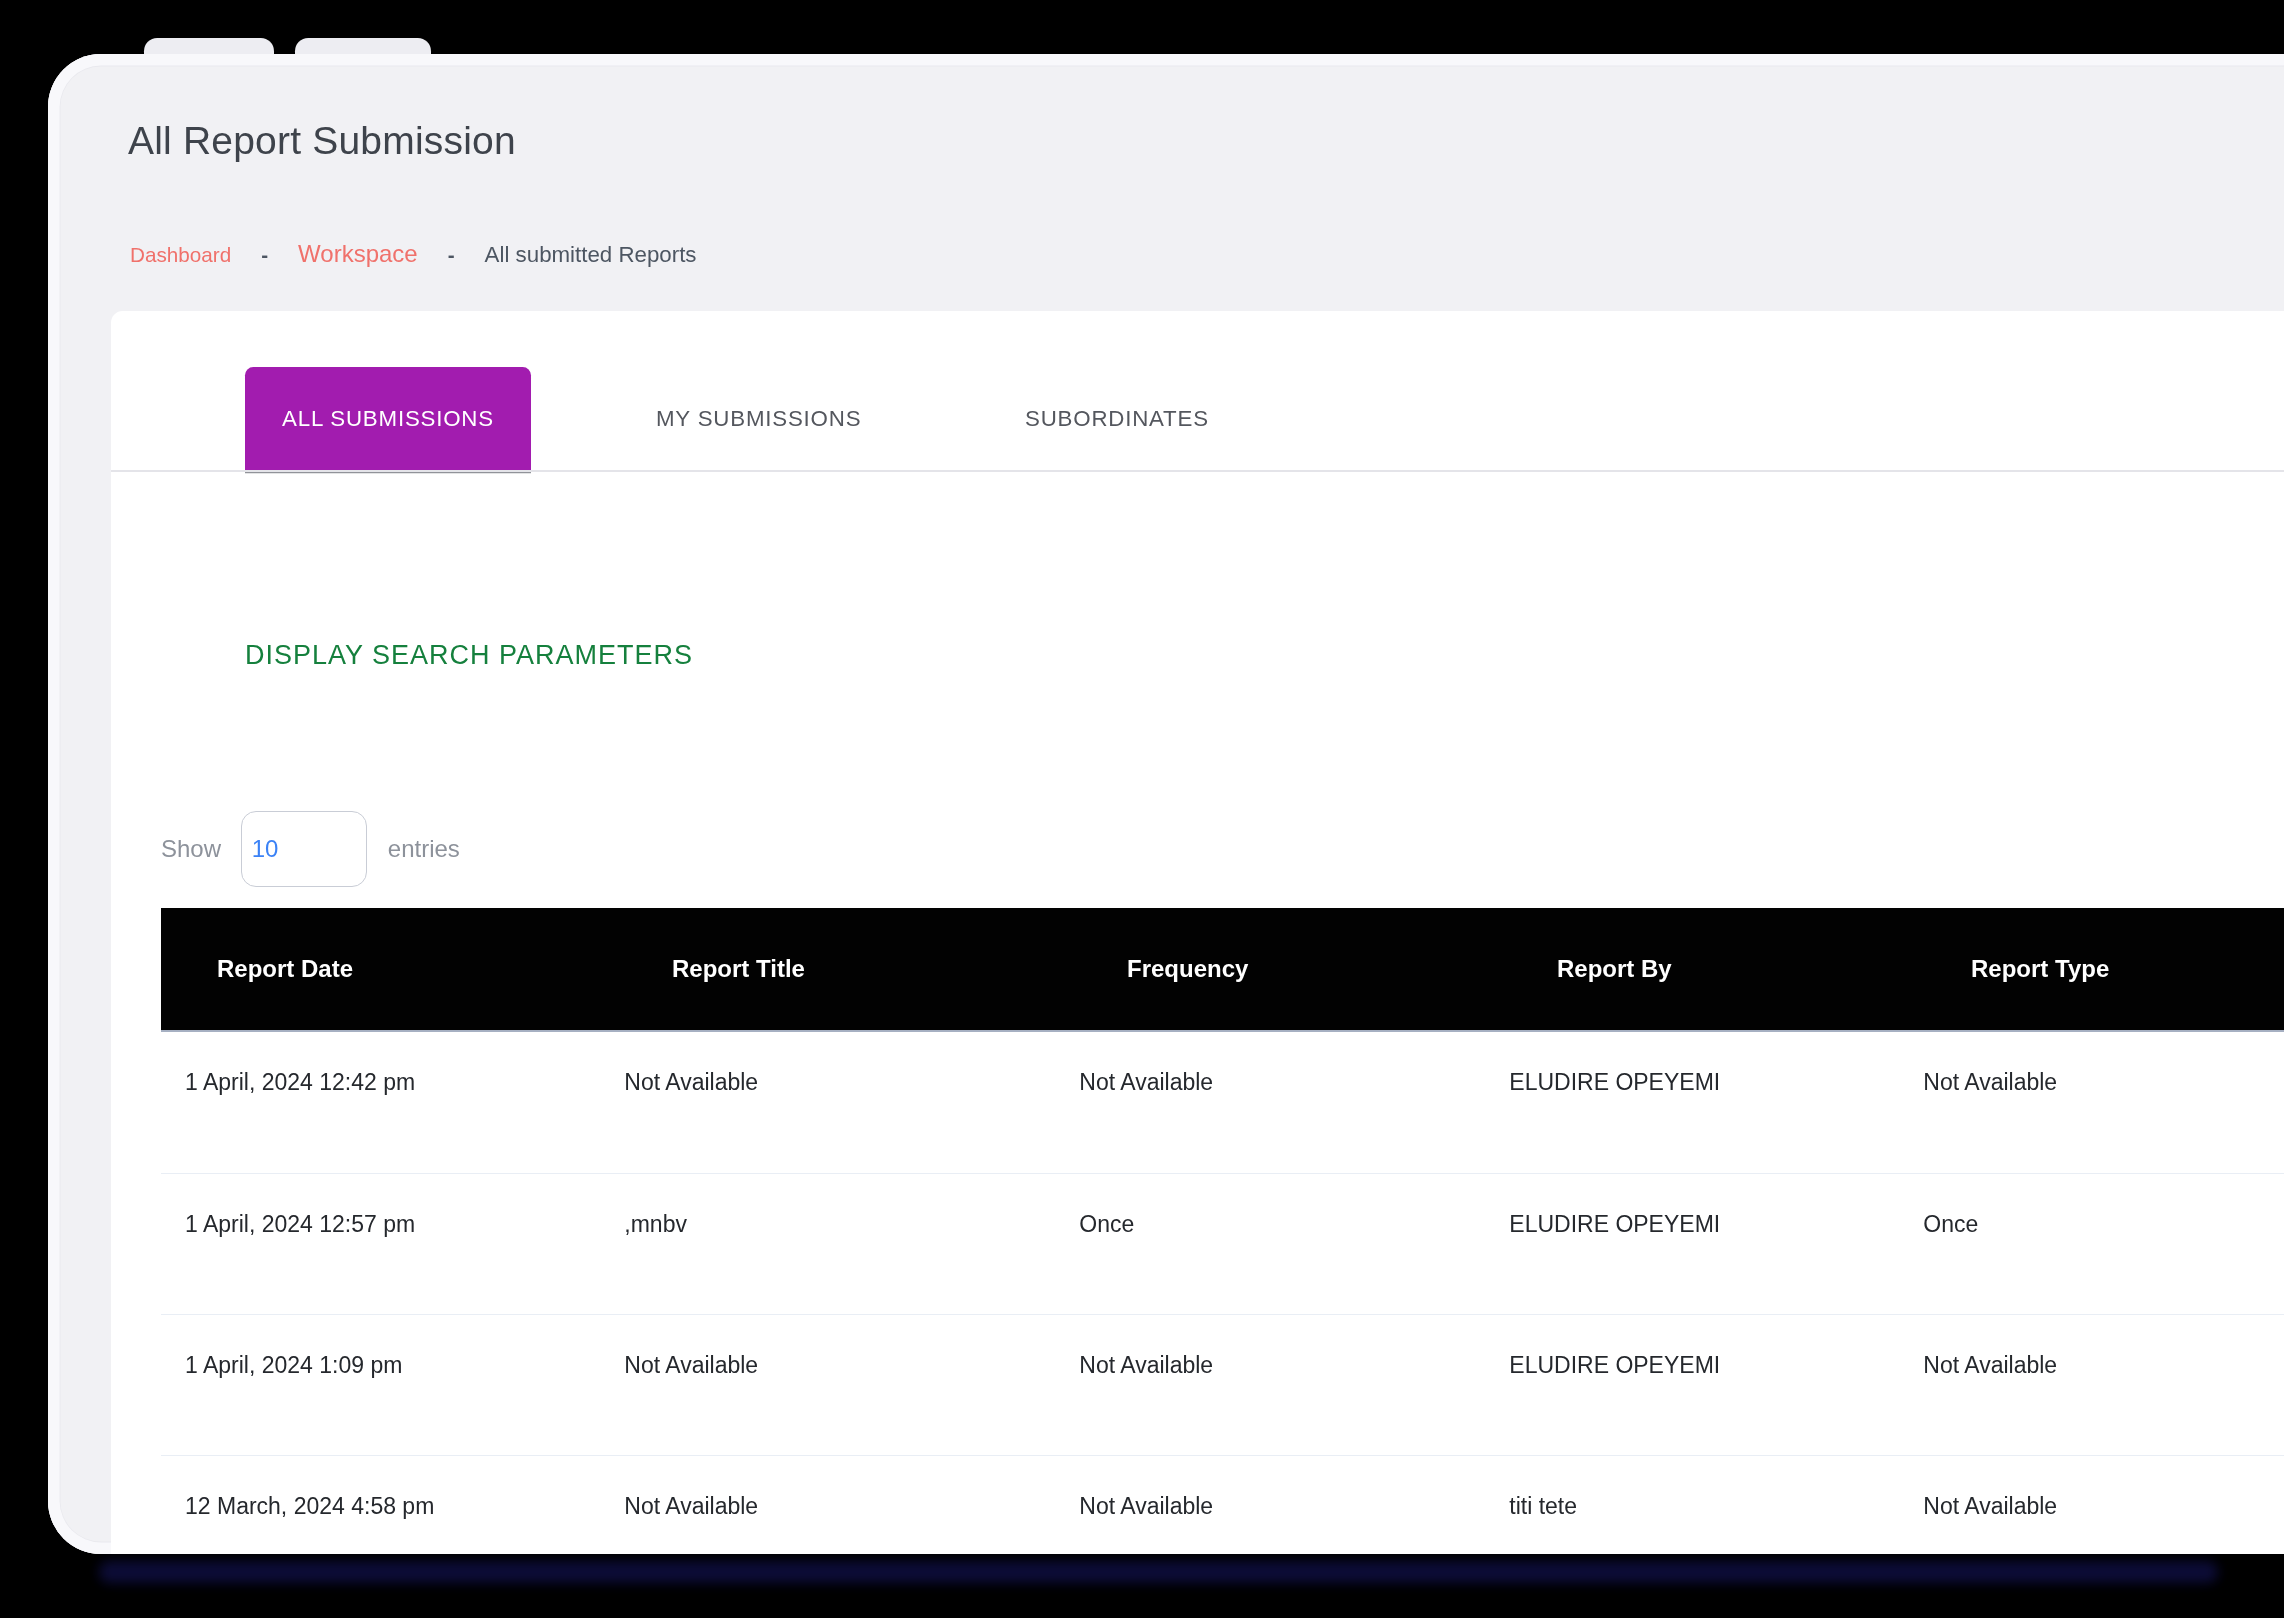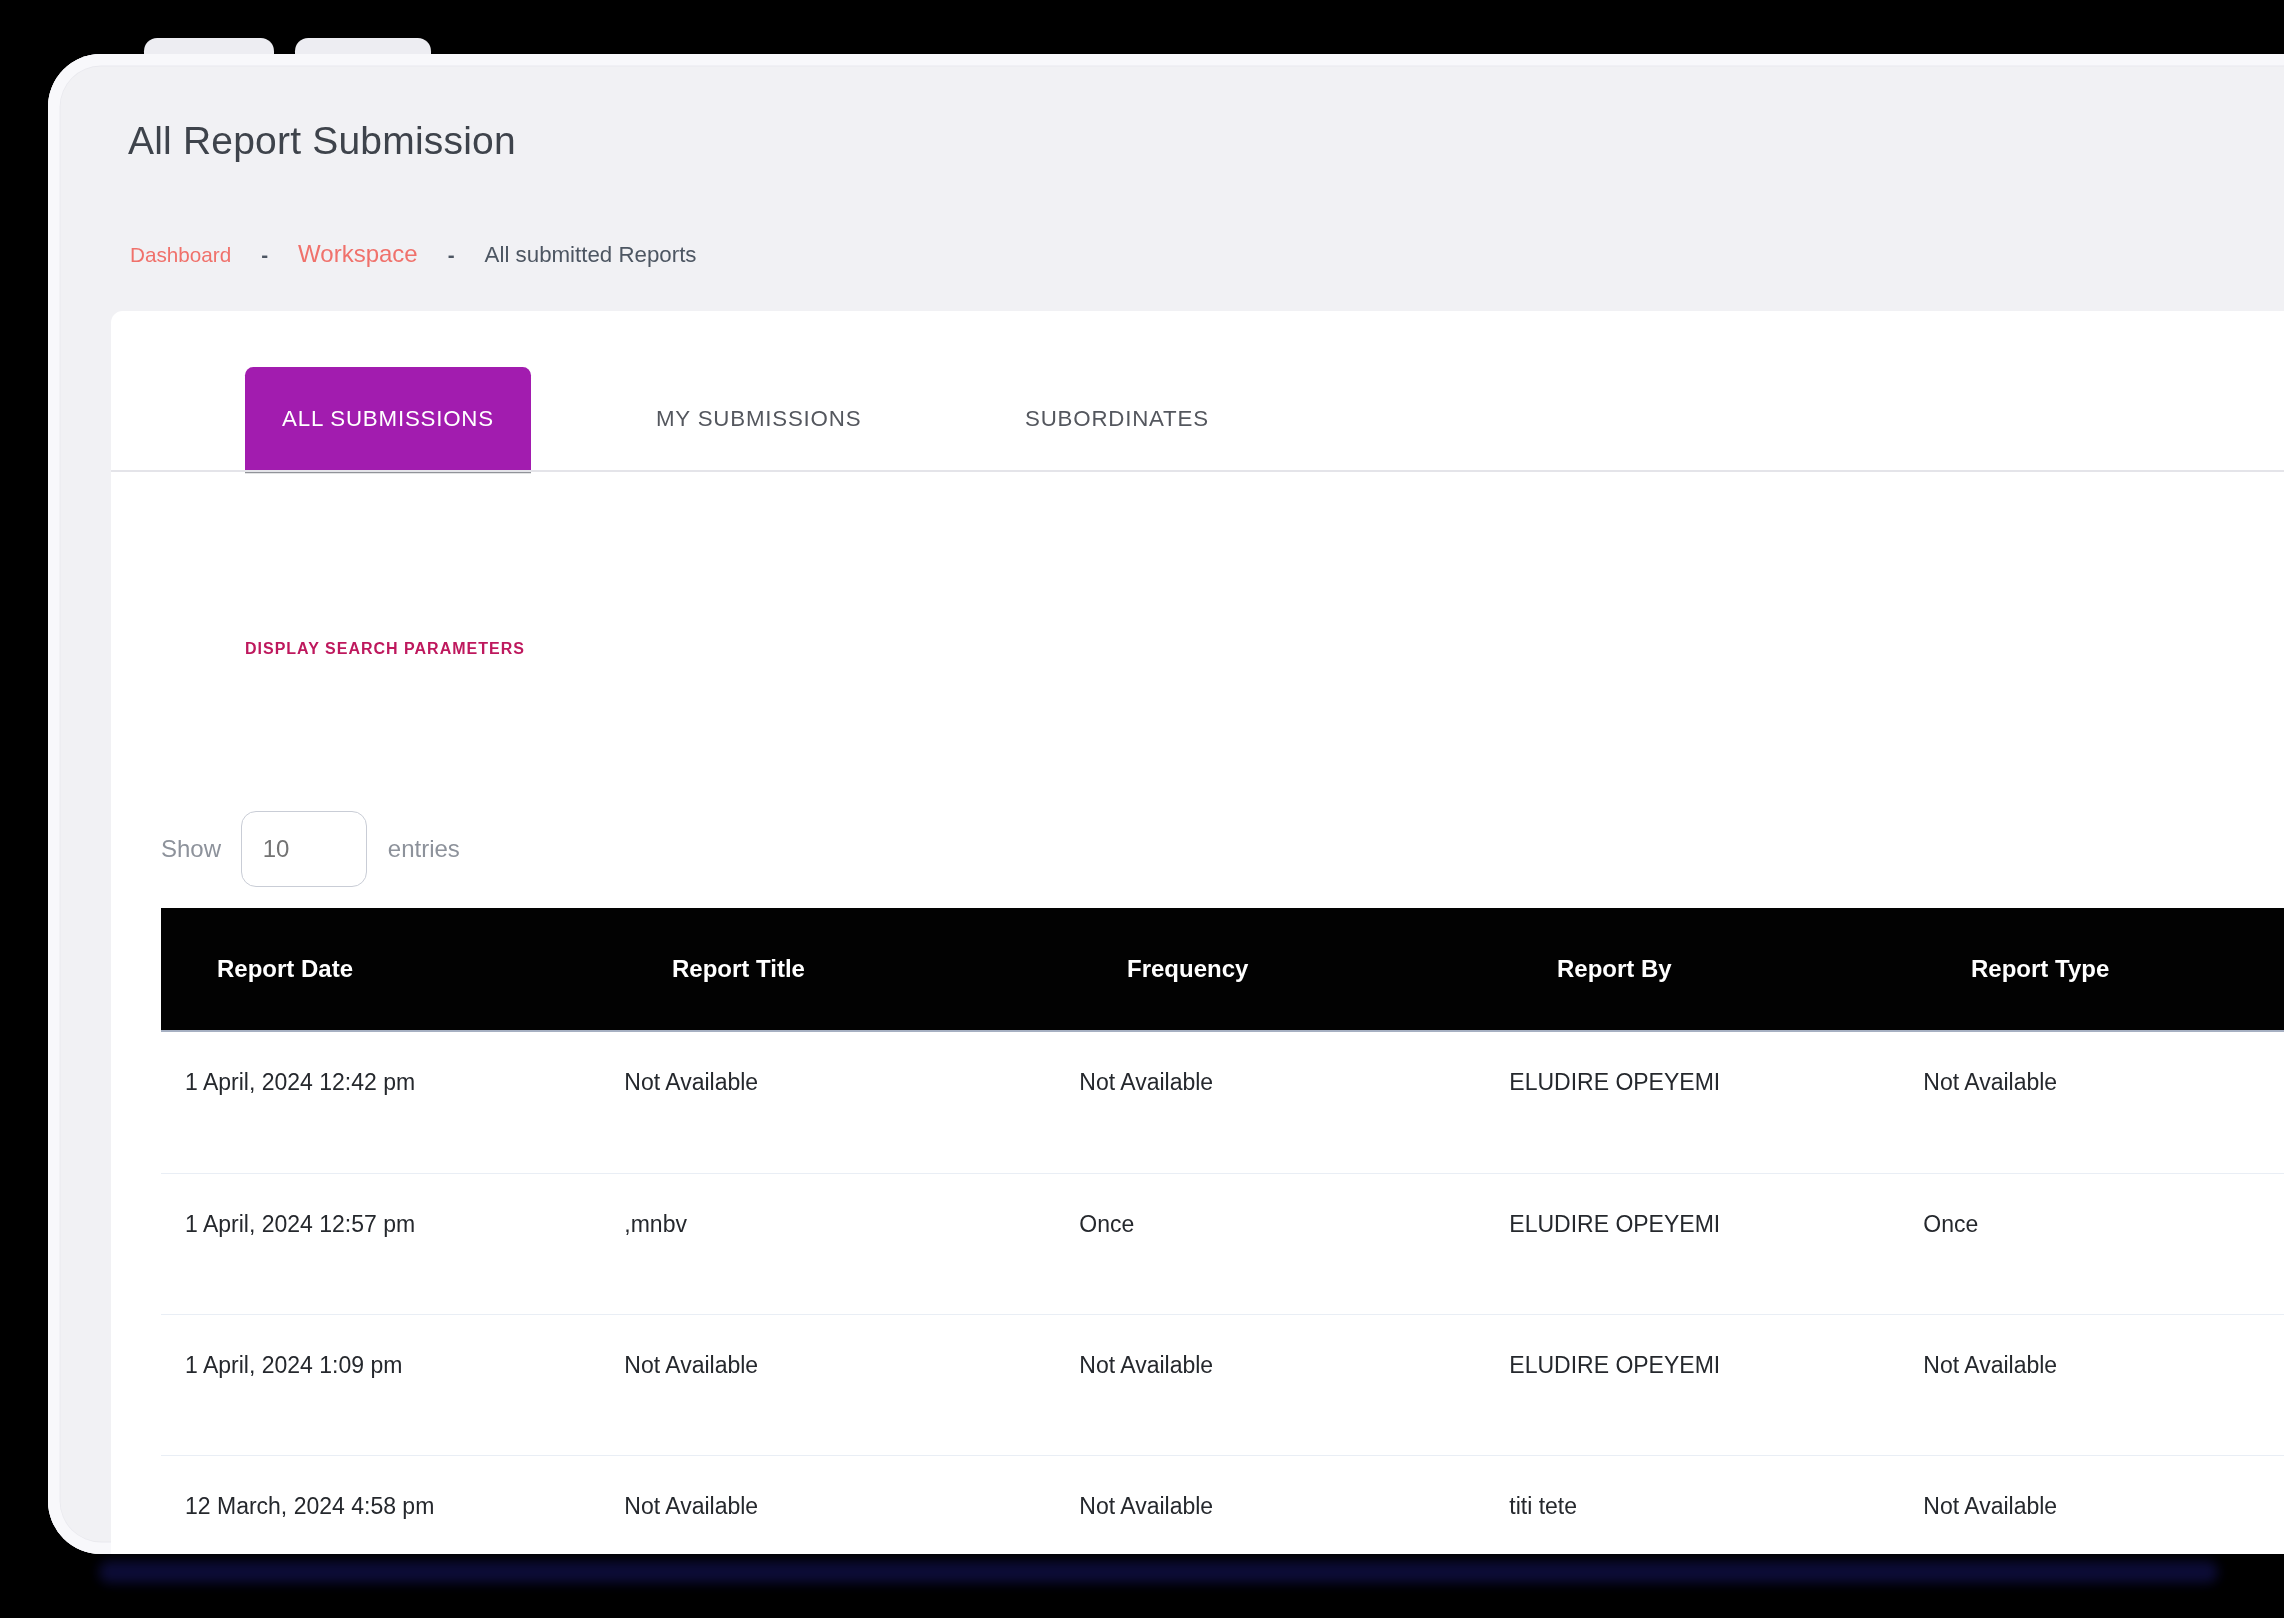"DISPLAY SEARCH PARAMETERS" .search-params-link { color: #be185d -> #15803d; font-size: 16px -> 27px; font-weight: 700 -> 400 }
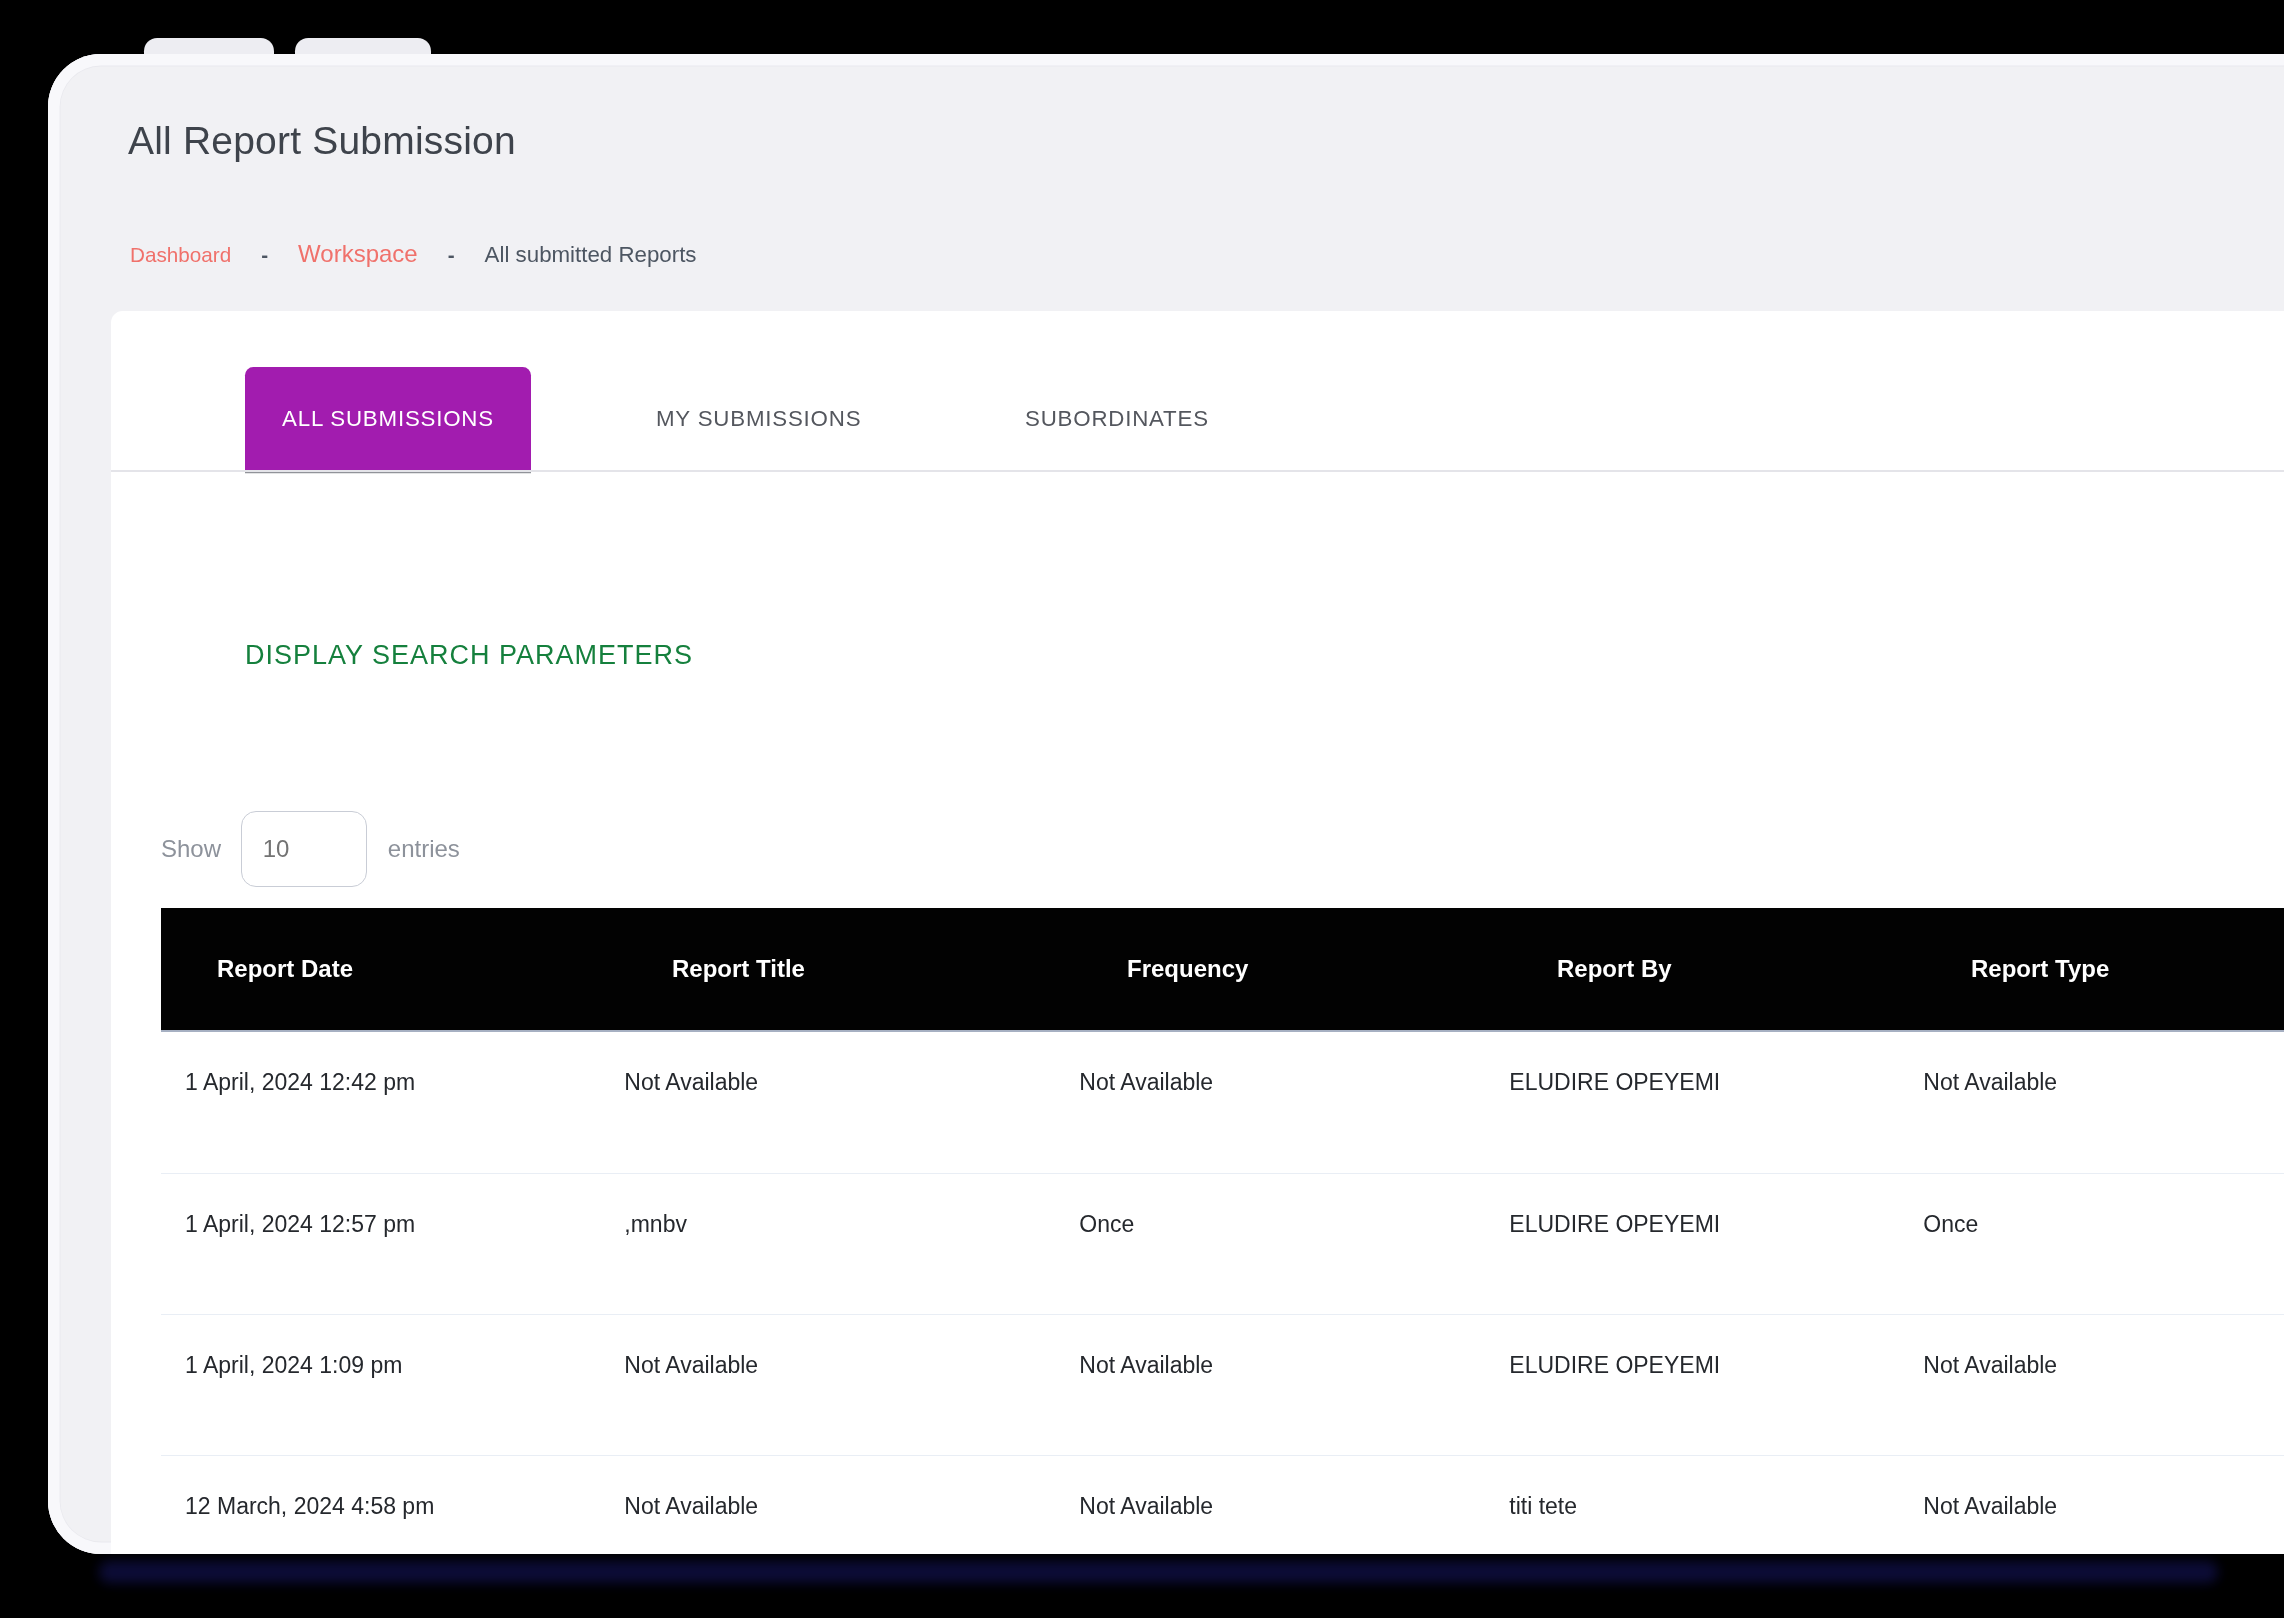"10" .entries-select { color: #737373 -> #3b82f6; padding-left: 21px -> 10px }
